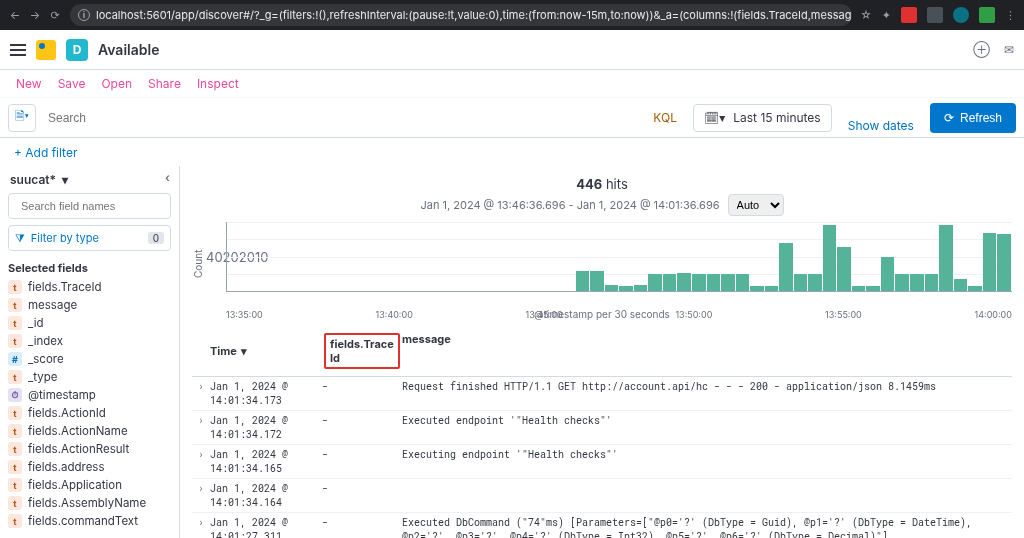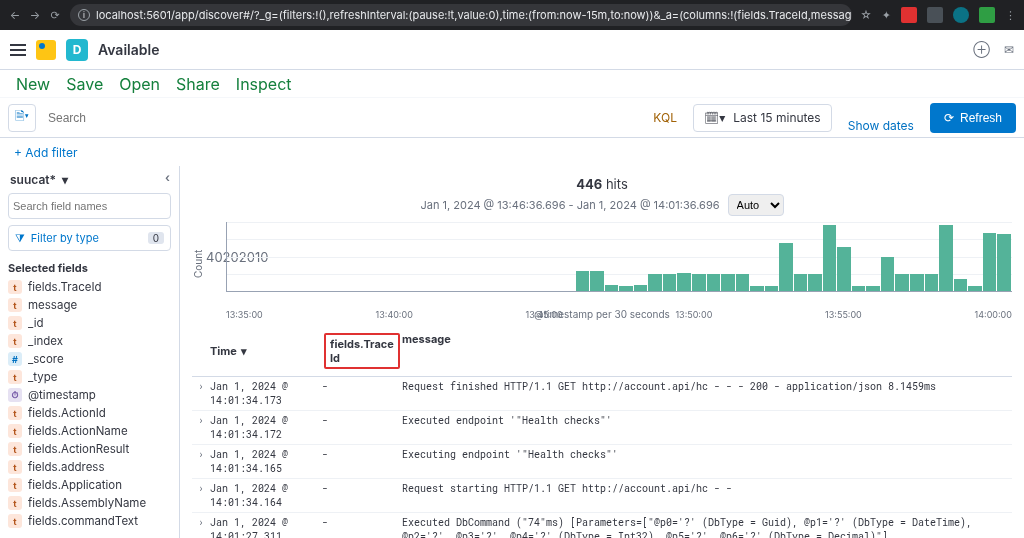"New" .action-link { color: #15803d -> #ec4899; font-size: 16px -> 12px }
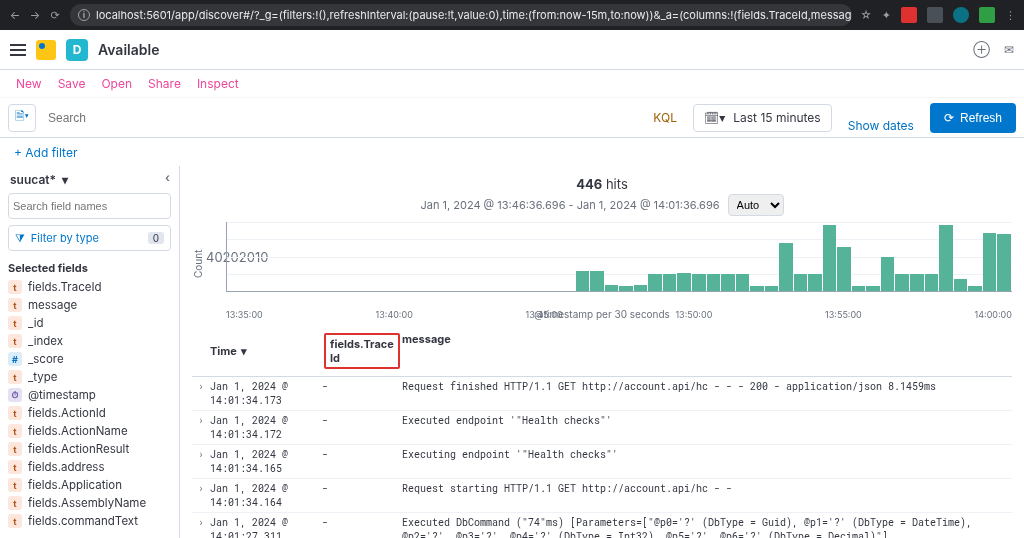"Search field names" .field-search input { padding: 0 4px -> 0 12px }
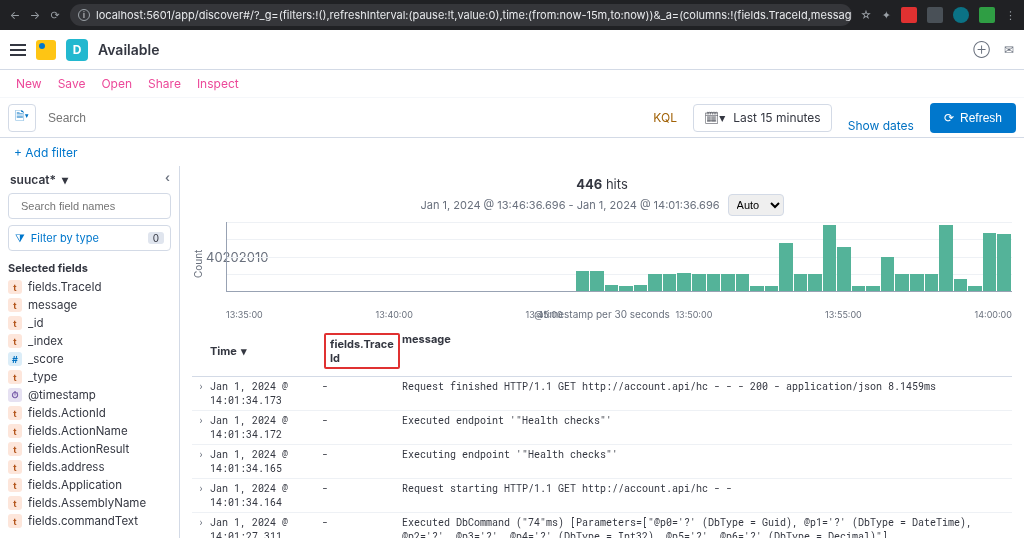"Request starting HTTP/1.1 GET" div.col-msg { html: <div>Request starting HTTP/1.1 GET http://account.api/hc - -</div> -> none }
